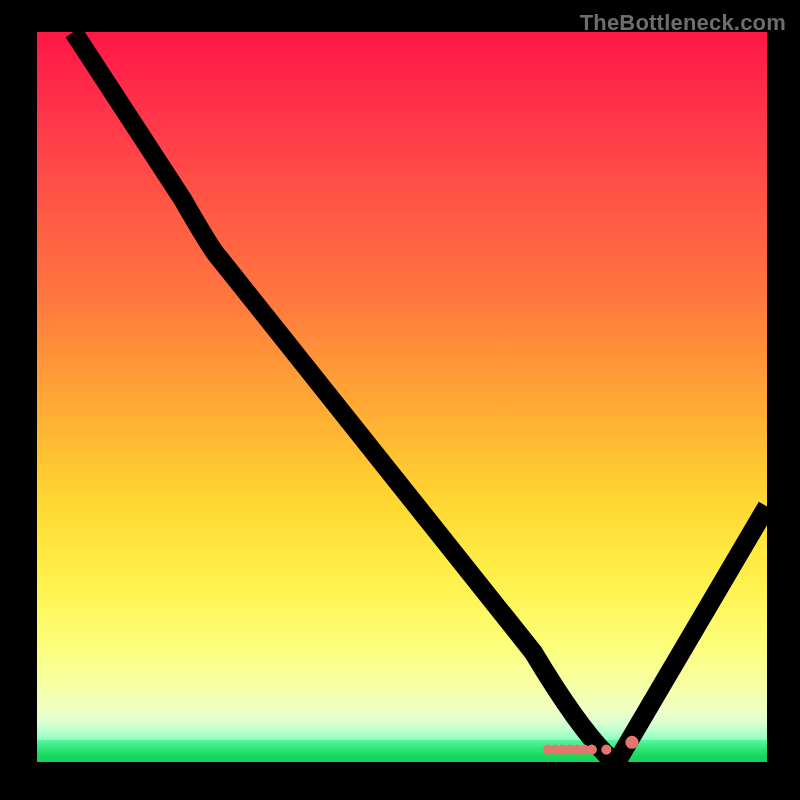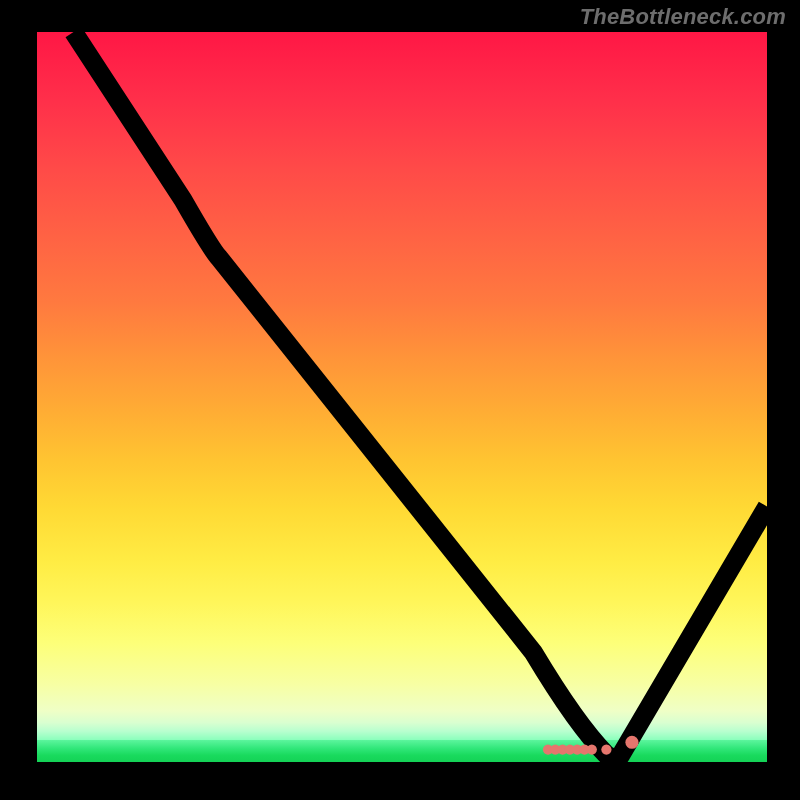"TheBottleneck.com" .watermark { font-style: italic -> none; top: 4px -> 10px }
